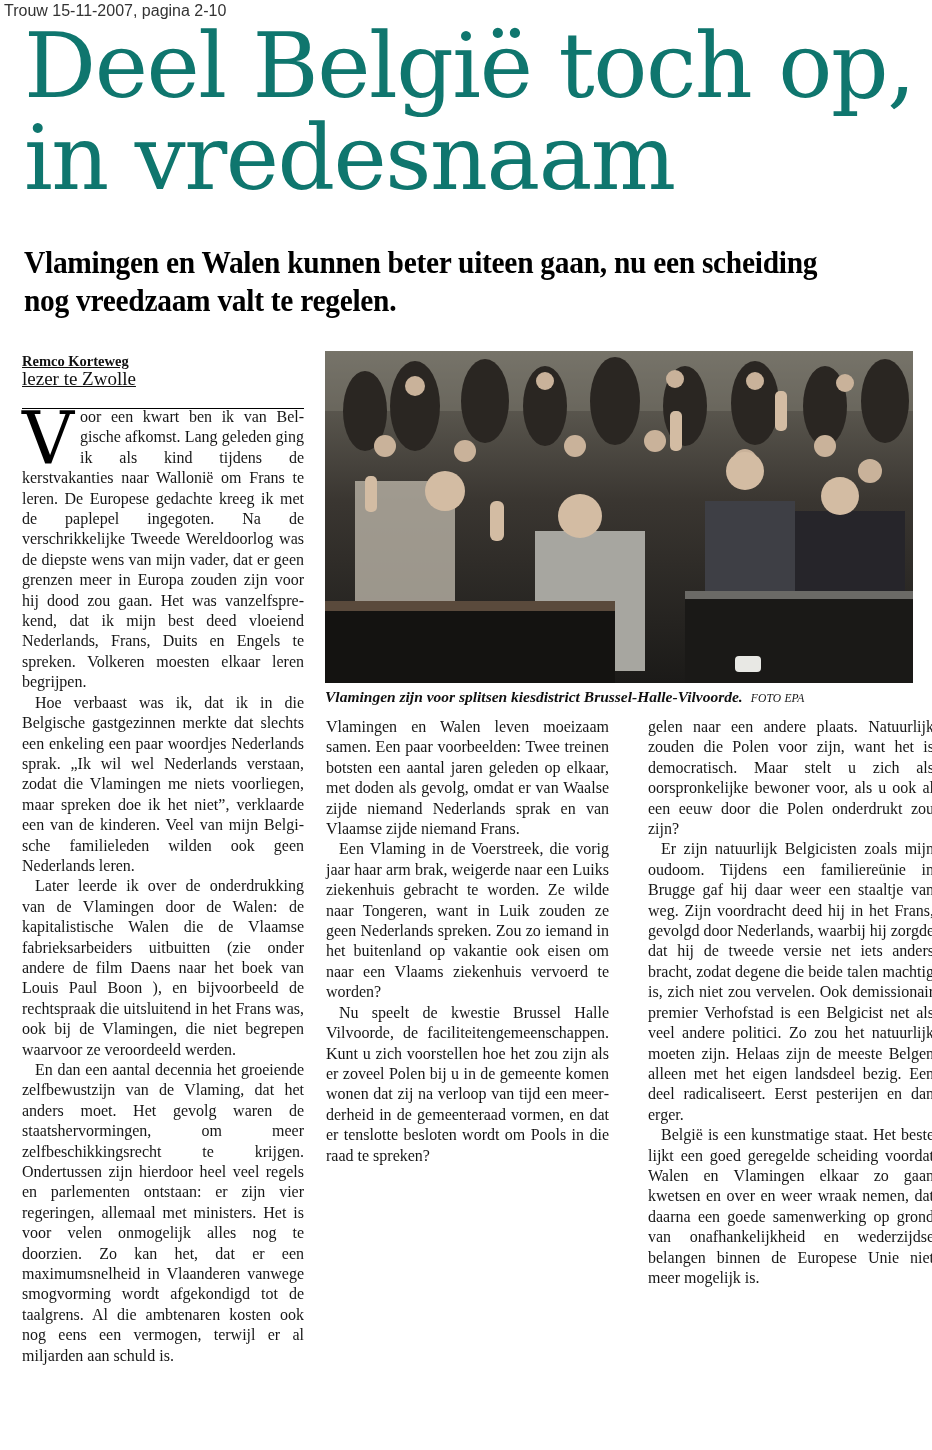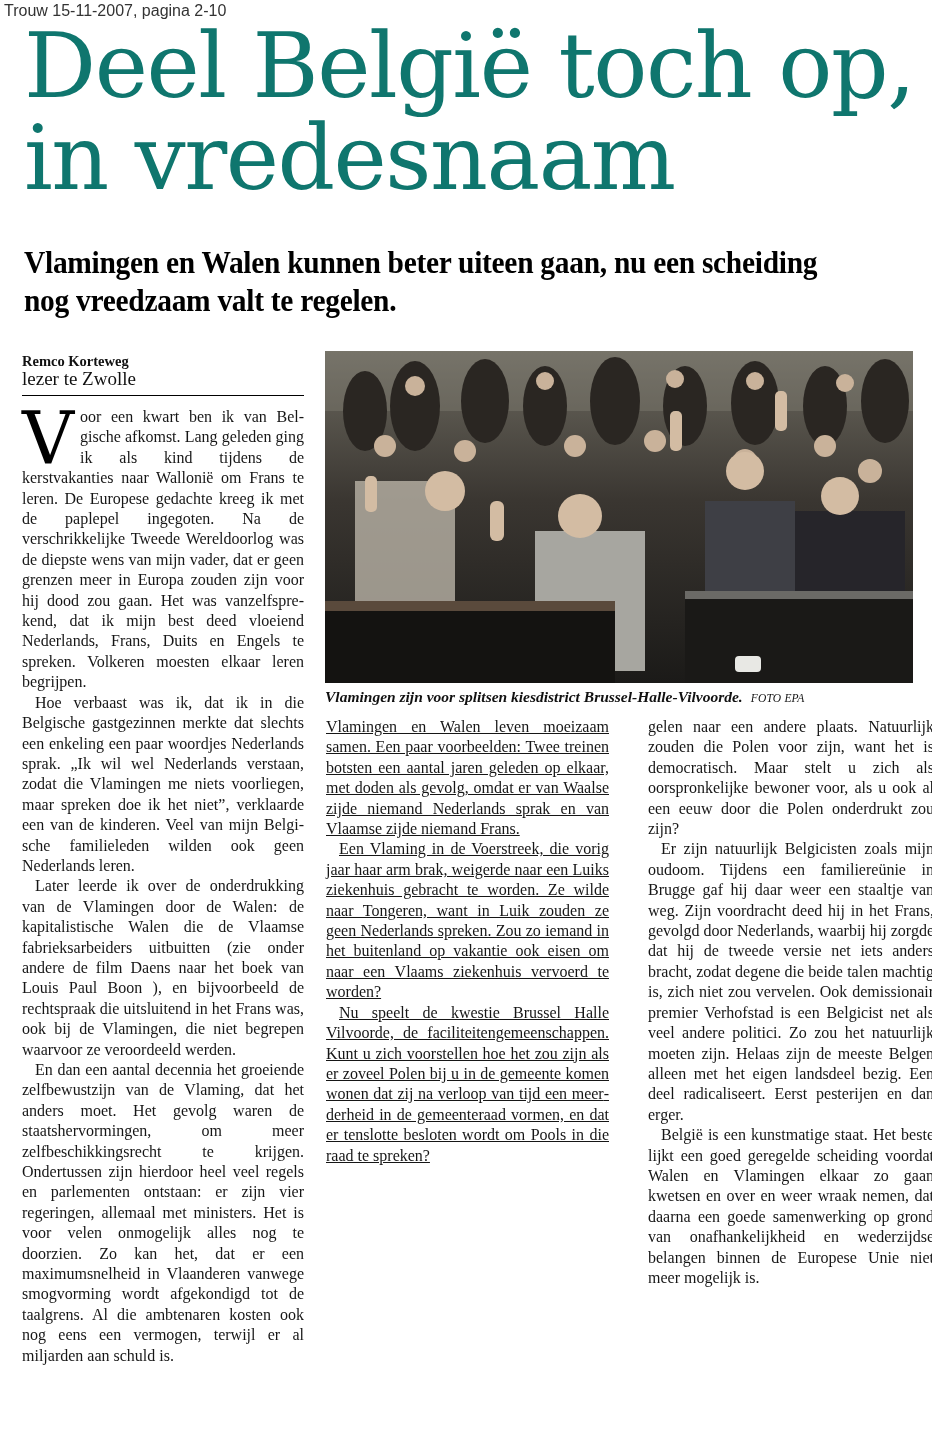"Remco Korteweg" .byline { padding-bottom: 7px -> 20px; text-decoration: none -> underline }
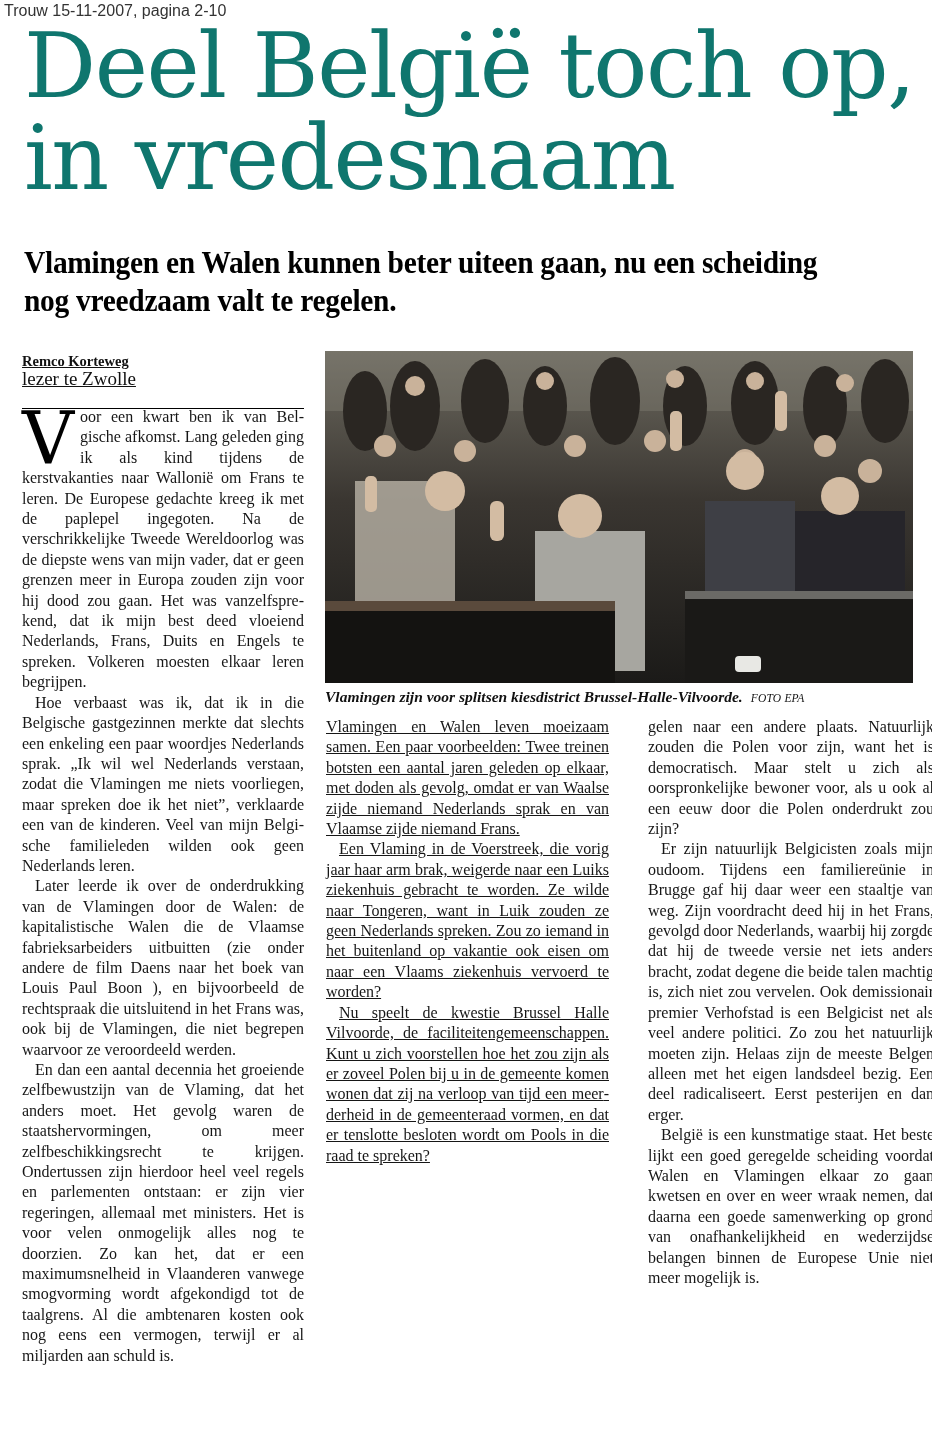"Vlamingen en Walen leven moeizaam" .col2 { text-decoration: underline -> none }
